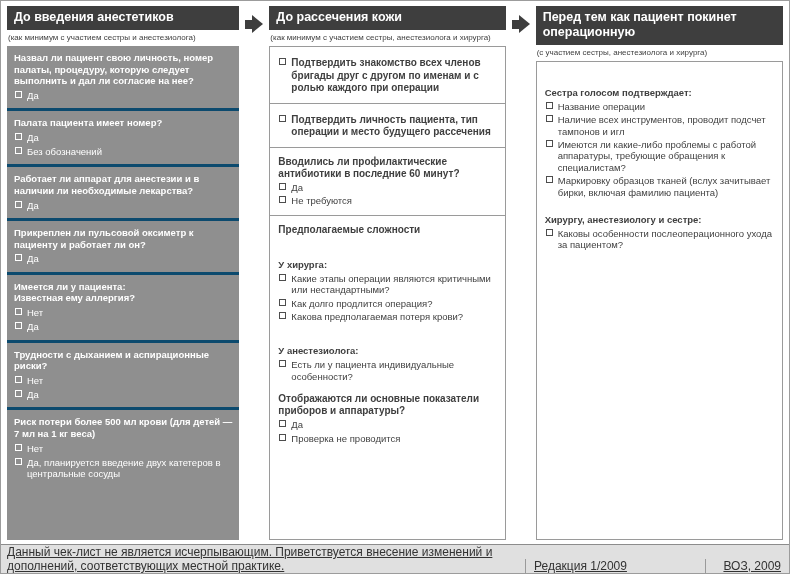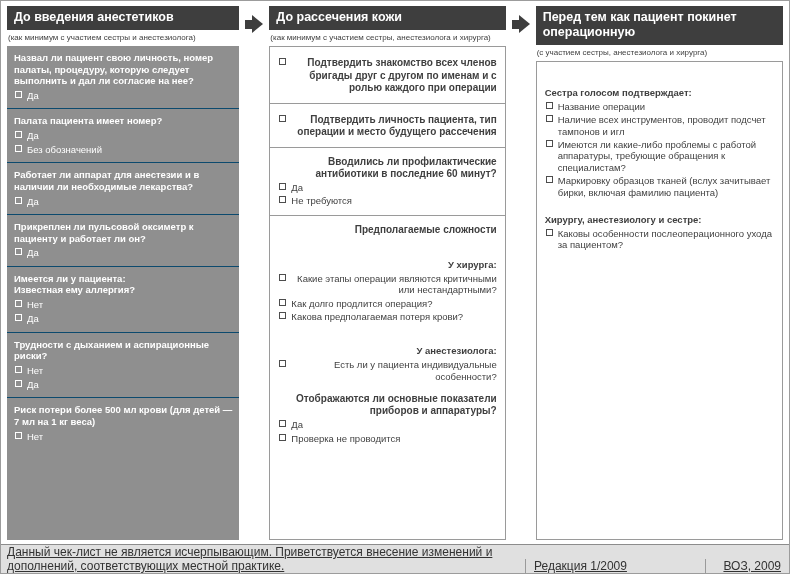"Назвал ли пациент свою личность," .c1-section { border-bottom: 1px solid #0c4a6e -> 3px solid #0c4a6e }
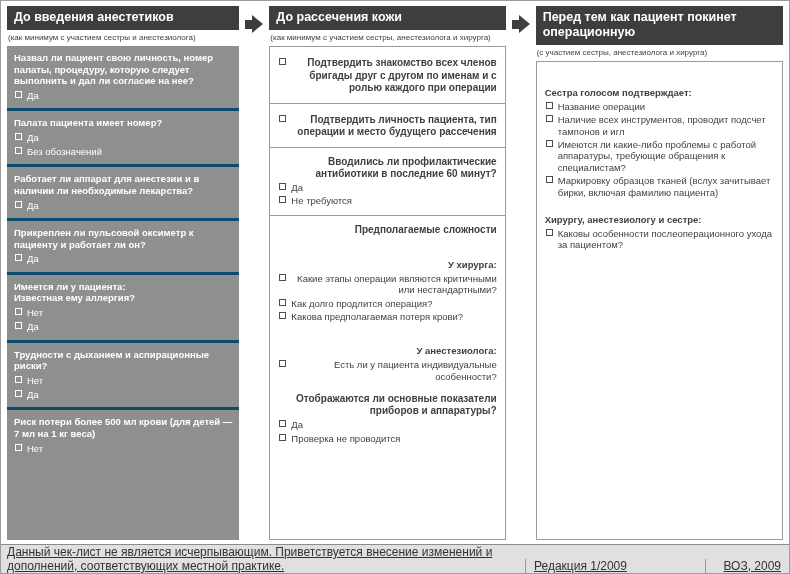"Подтвердить знакомство всех членов" .c2-group { text-align: right -> none }
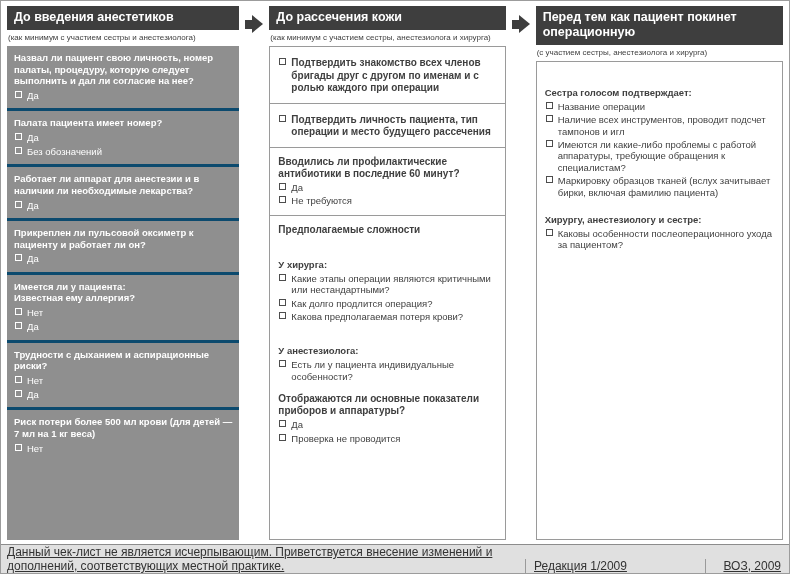"Да, планируется введение двух катетеров" div.opt { html: none -> <div> <span></span> <span>Да, планируется введение двух катетеров в центральные сосуды</span> </div> }
